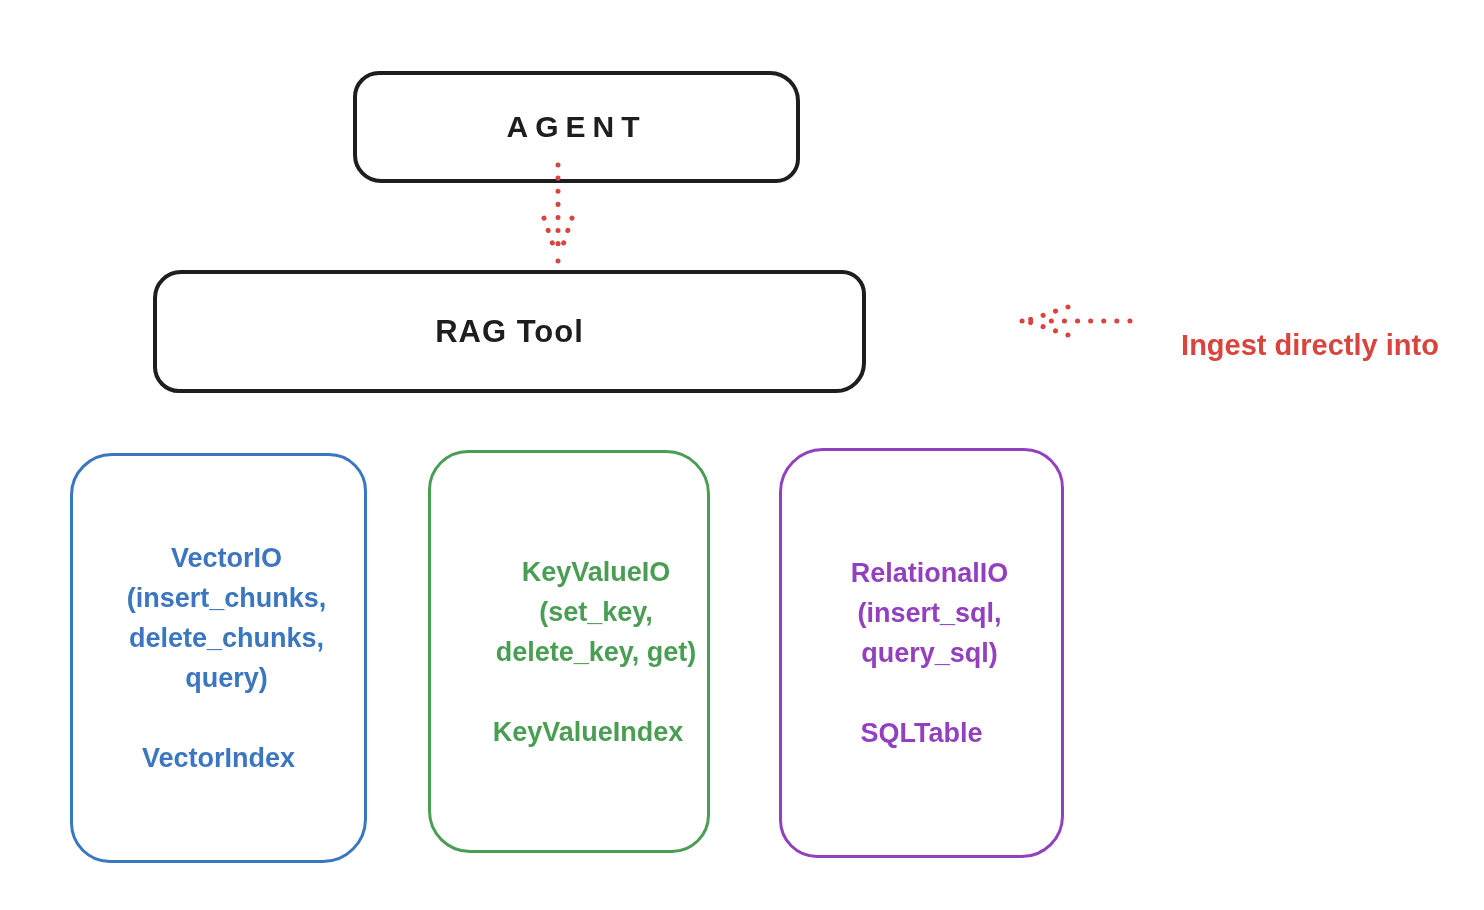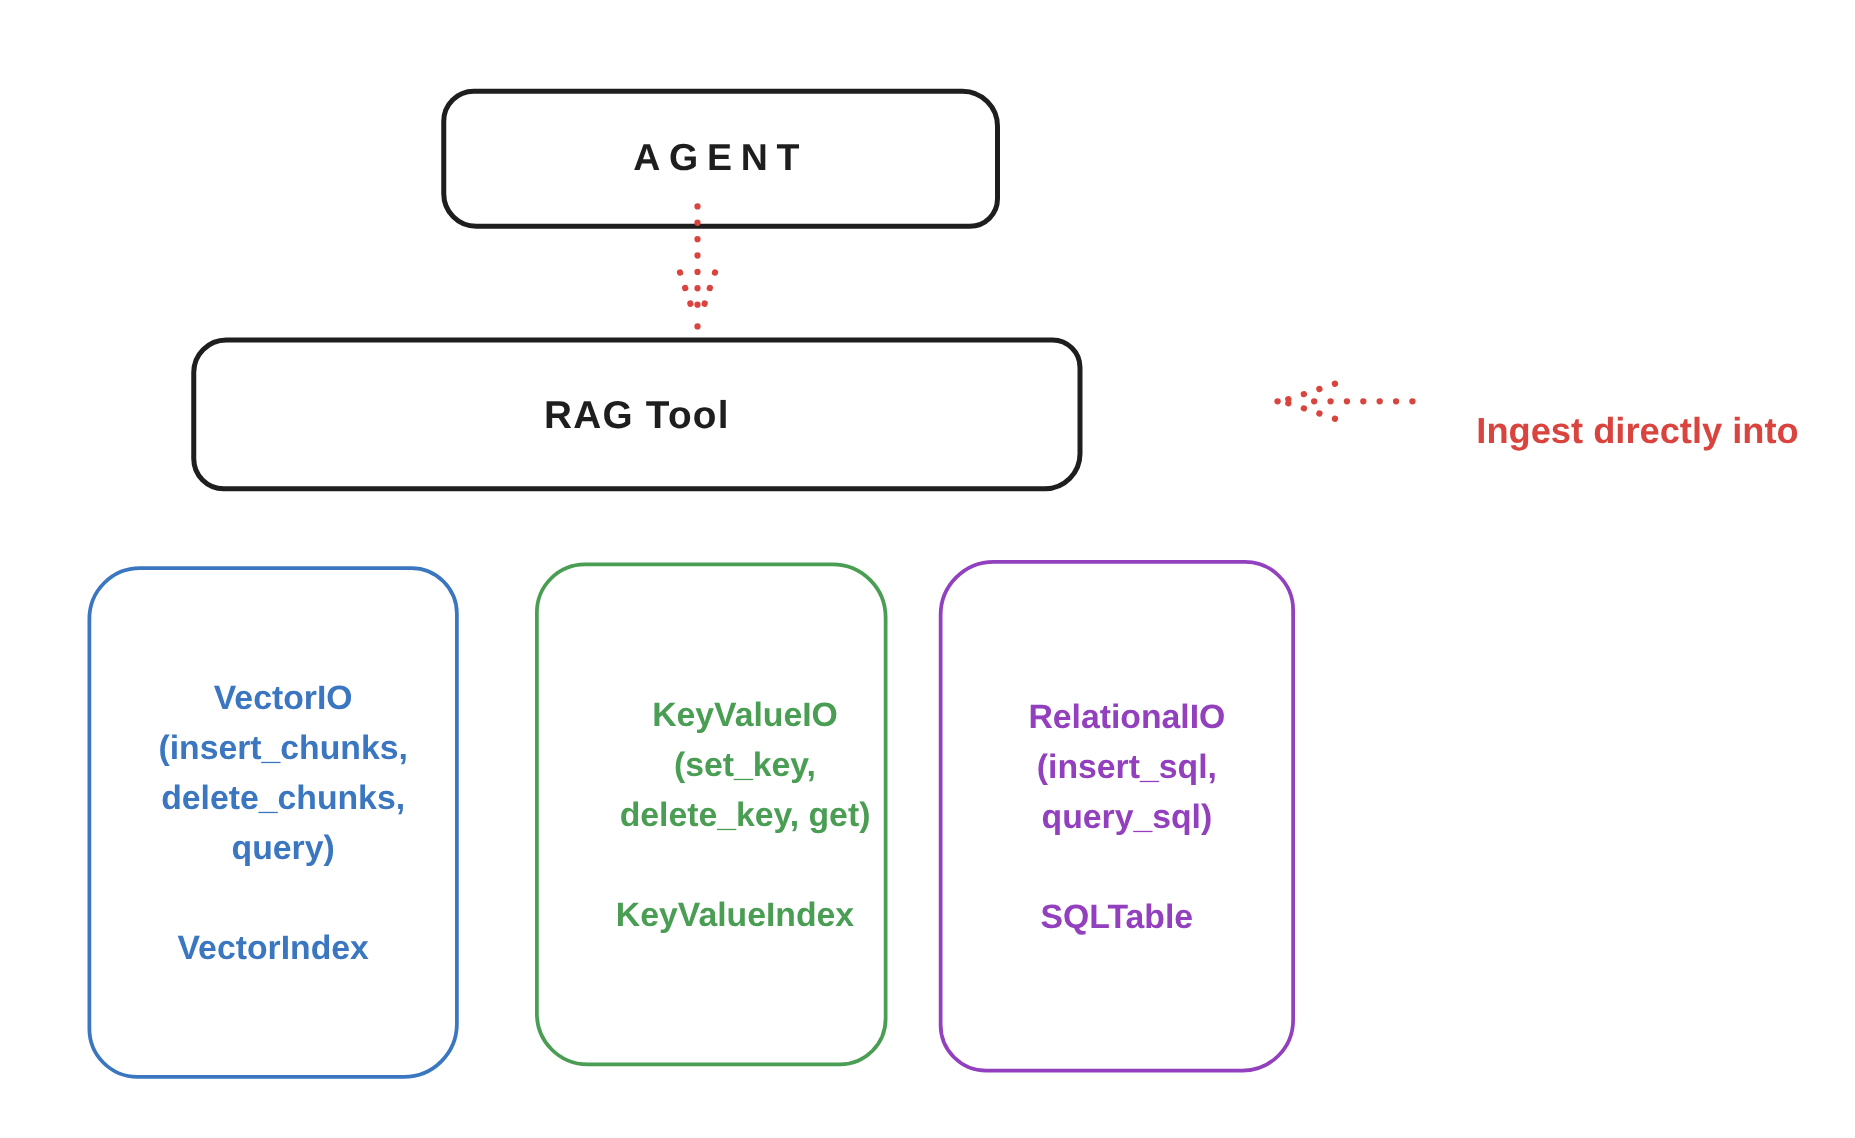"RelationalIO" .relational { left: 751px -> 779px }
